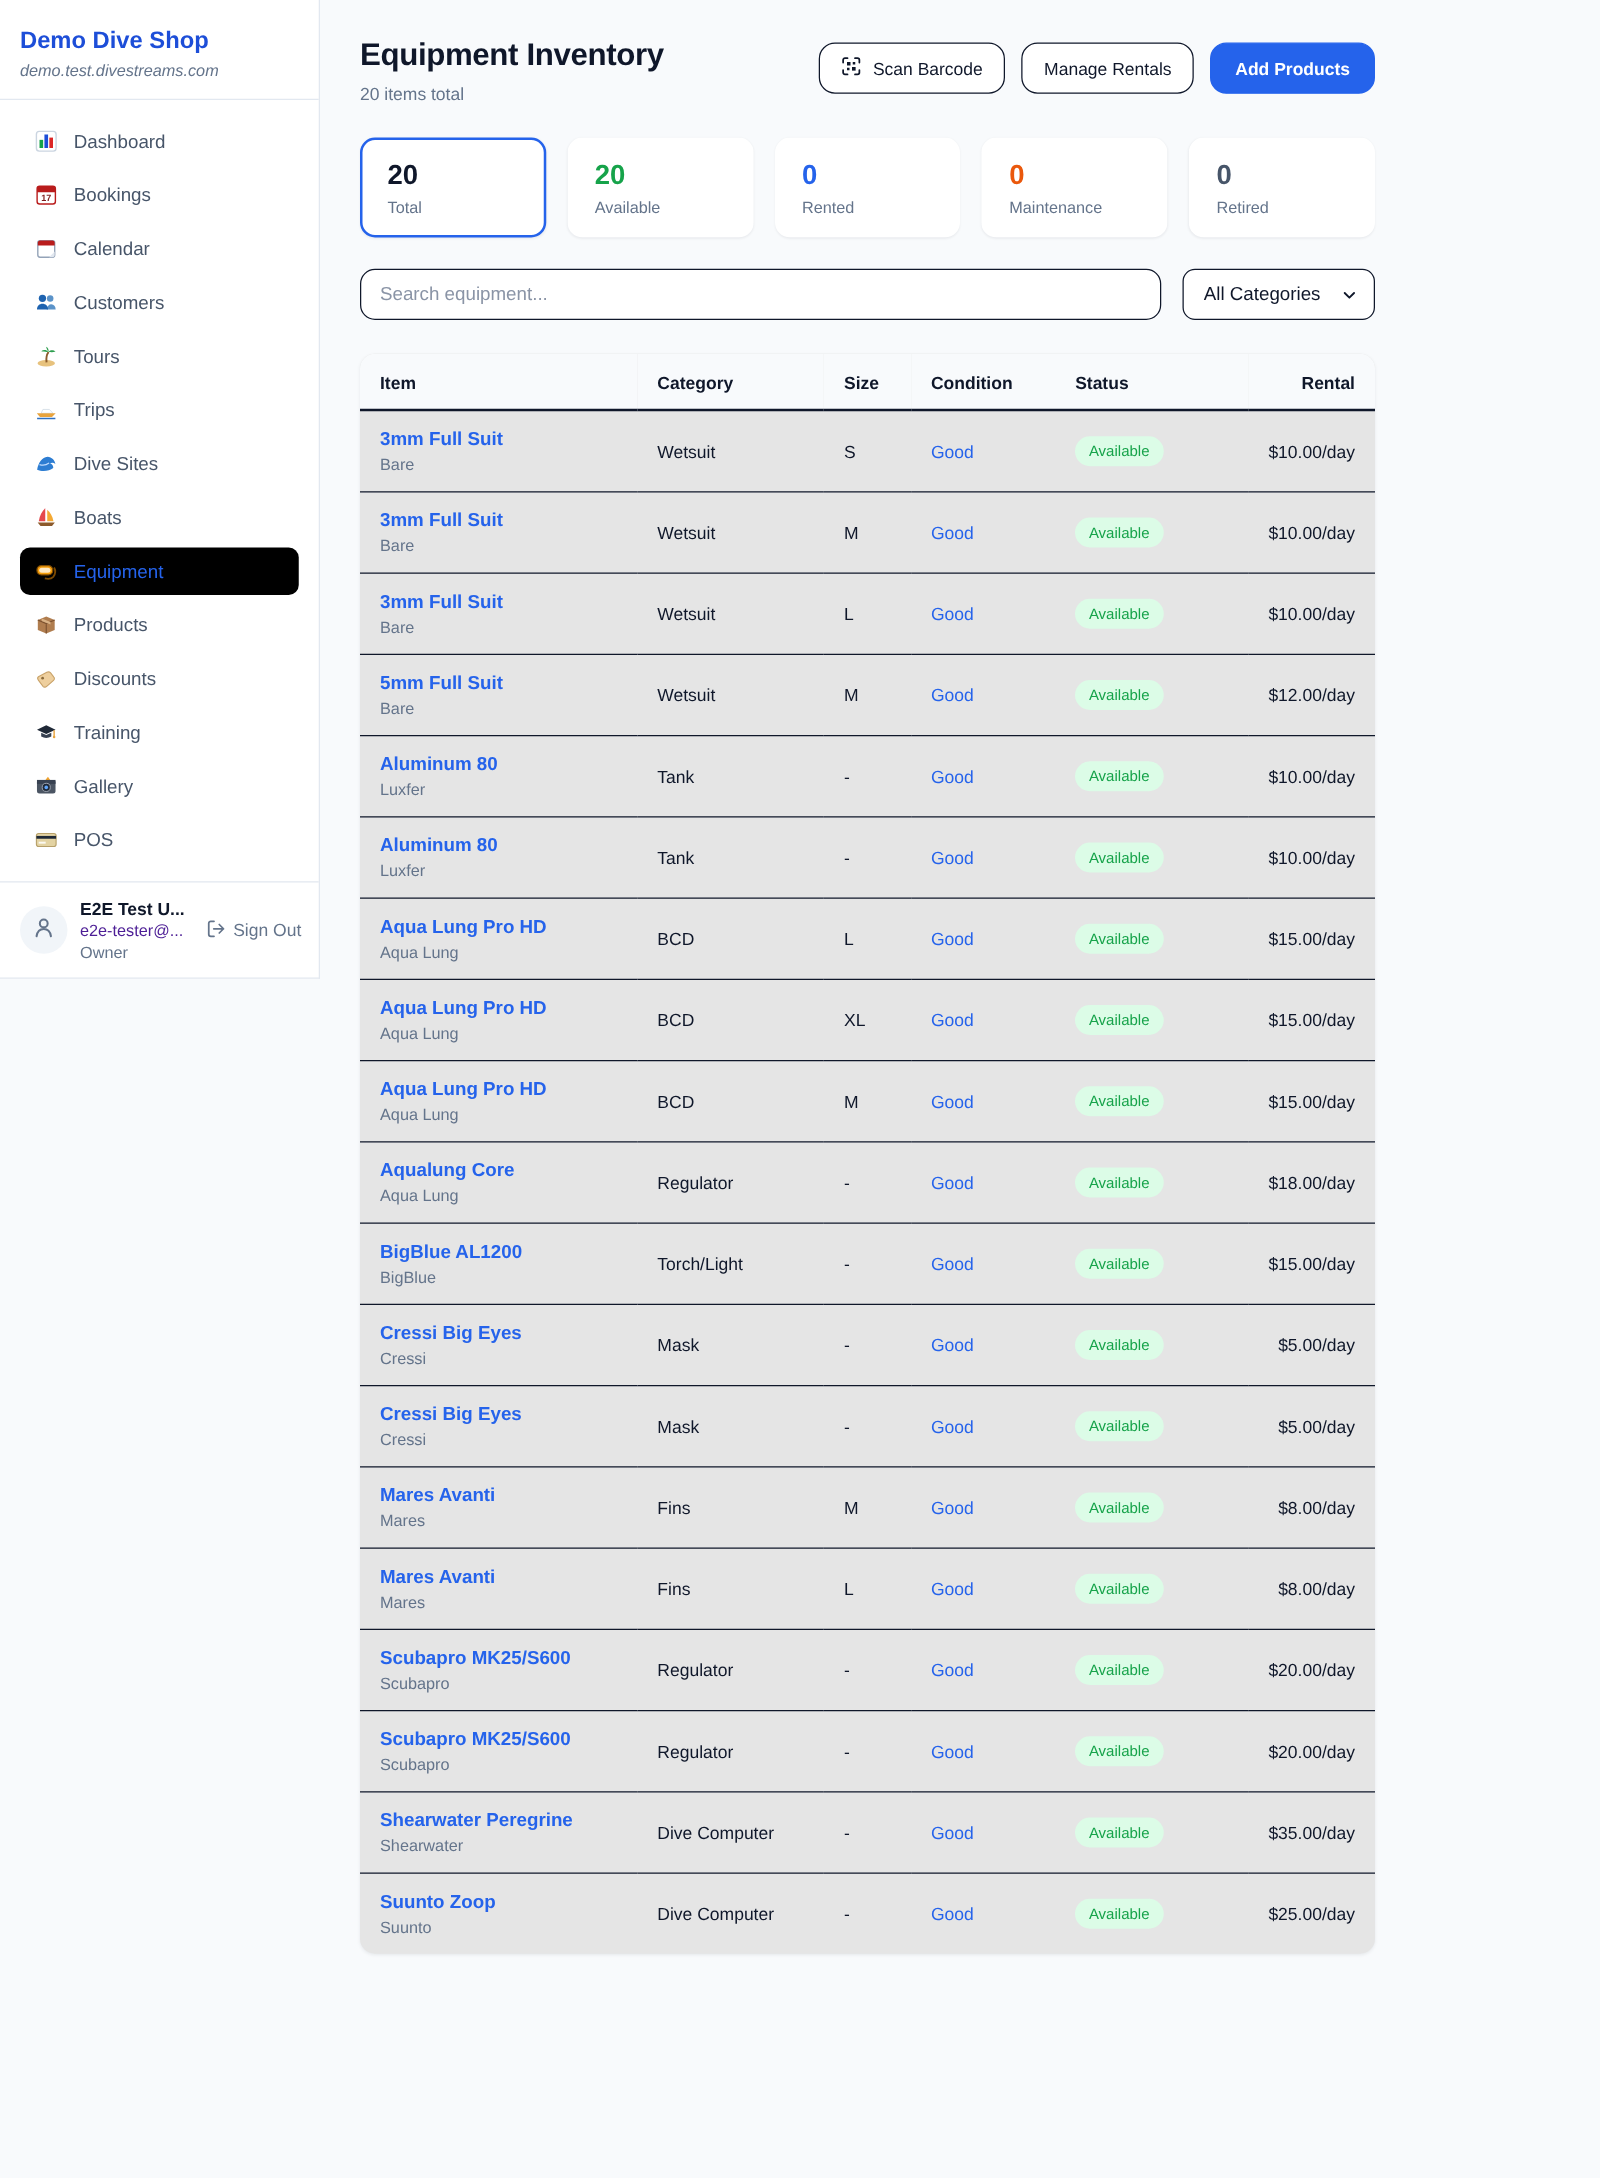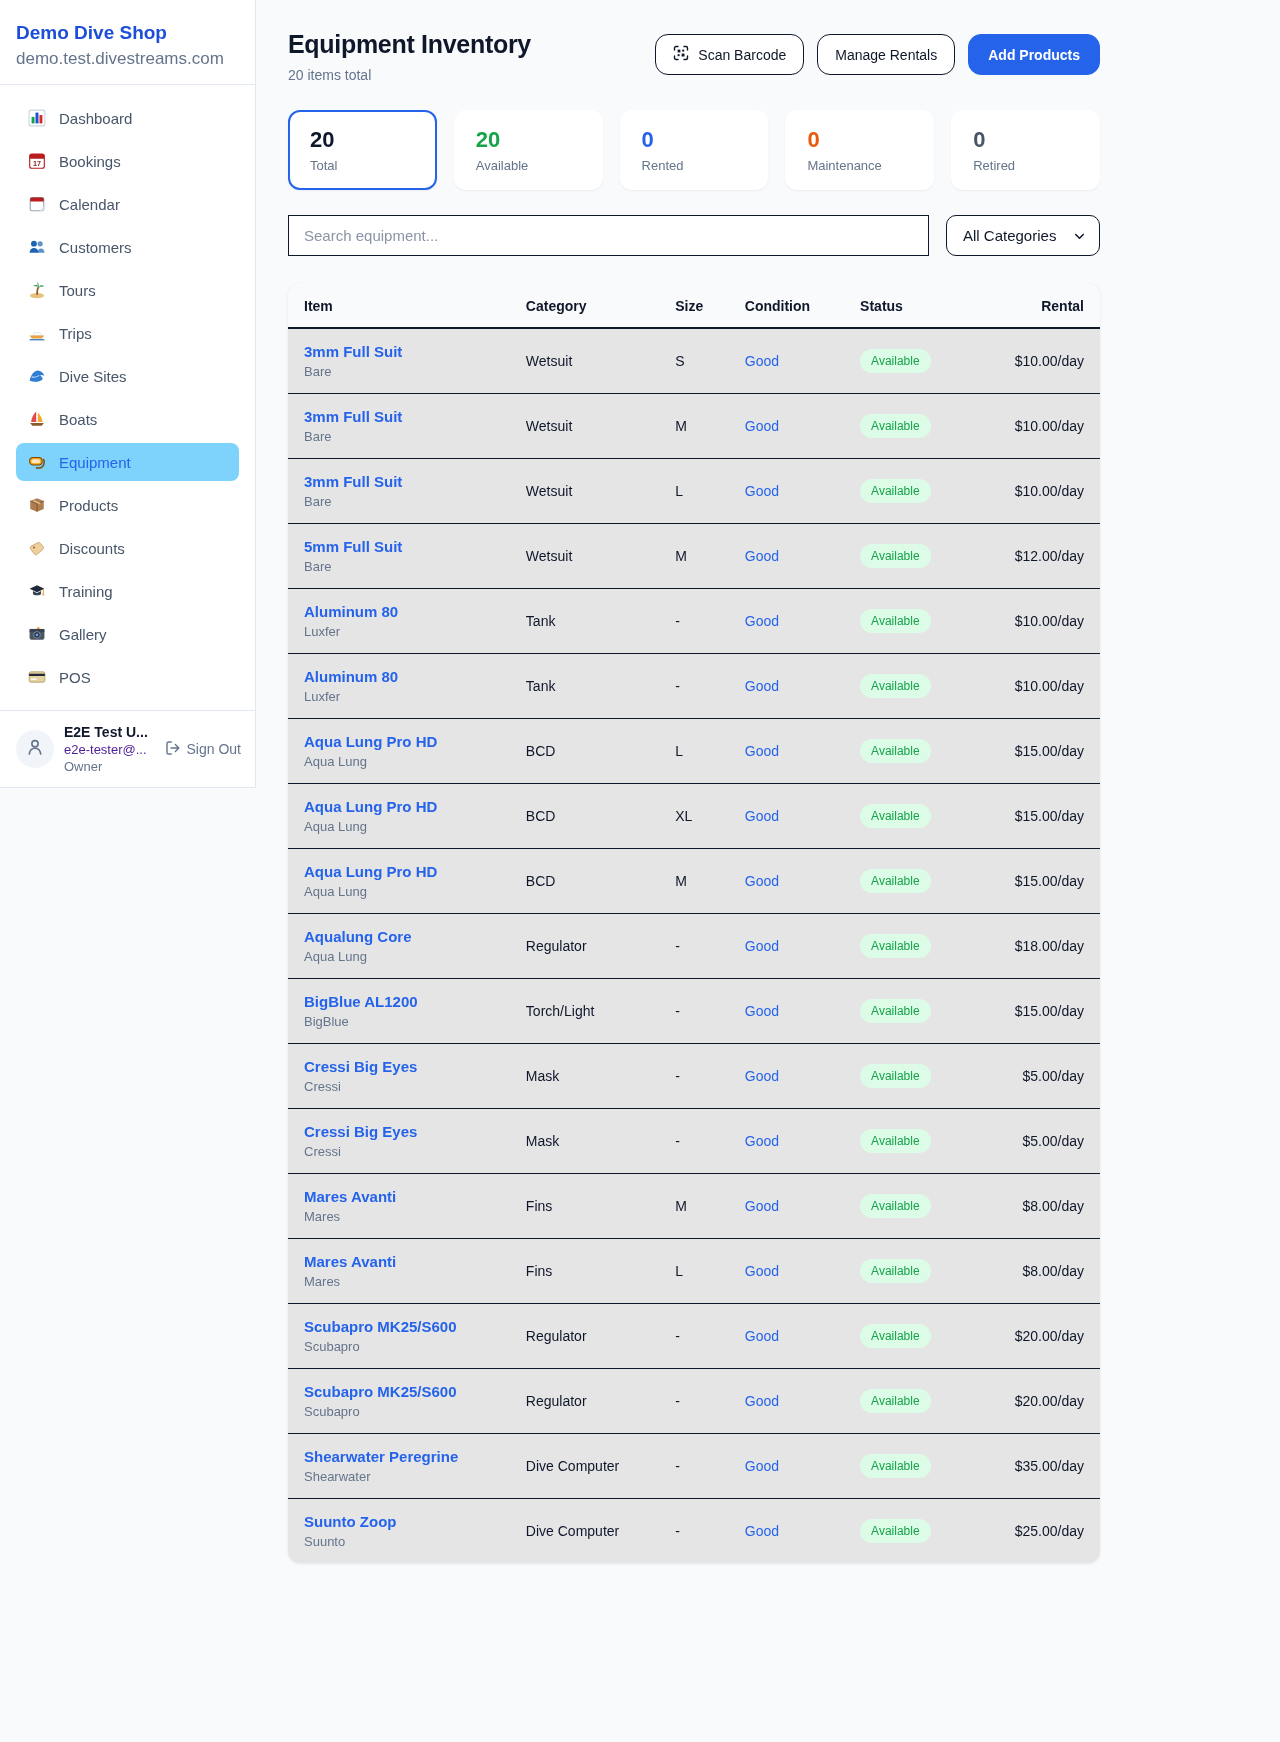"demo.test.divestreams.com" .brand-domain { font-size: 17px -> 13px; font-style: none -> italic }
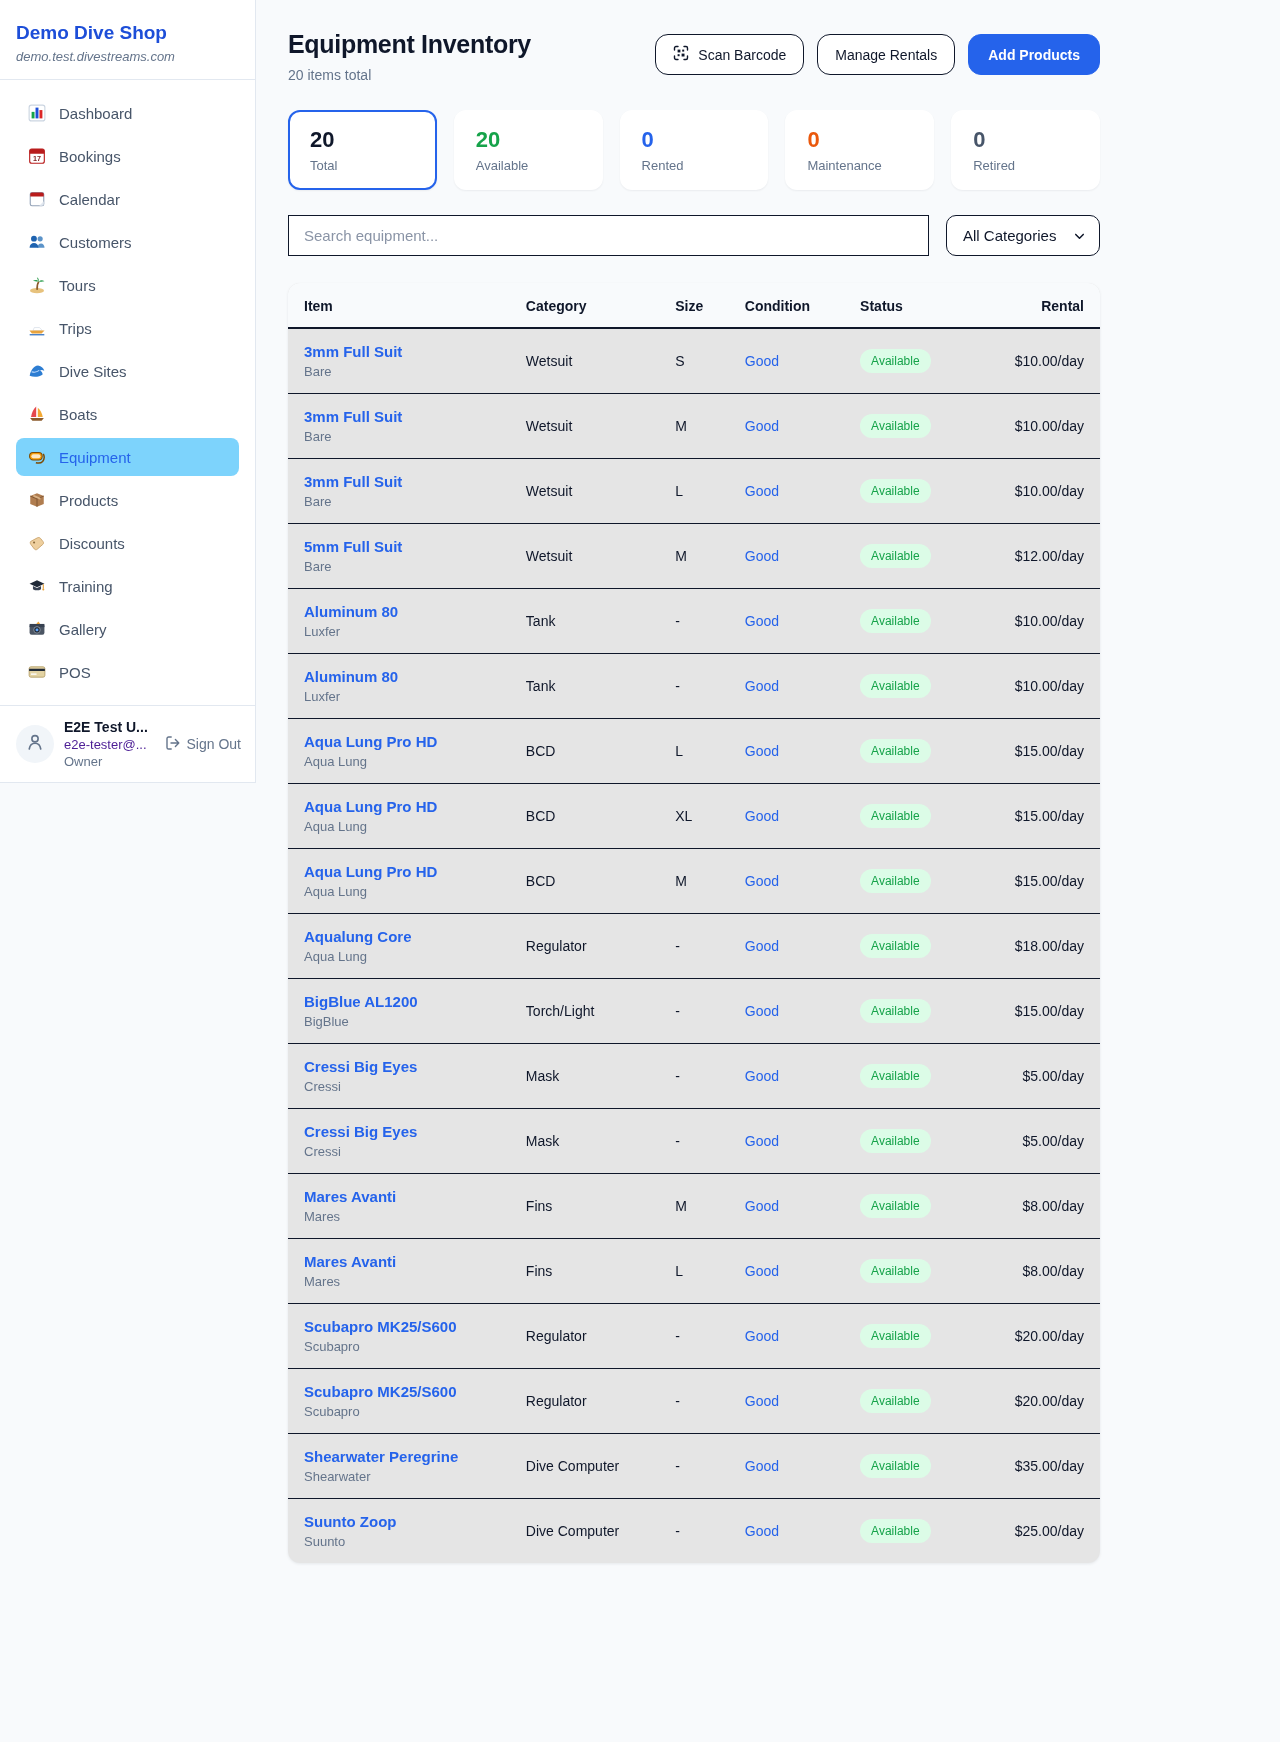"Search equipment..." .search-input { border-radius: 0 -> 12px }
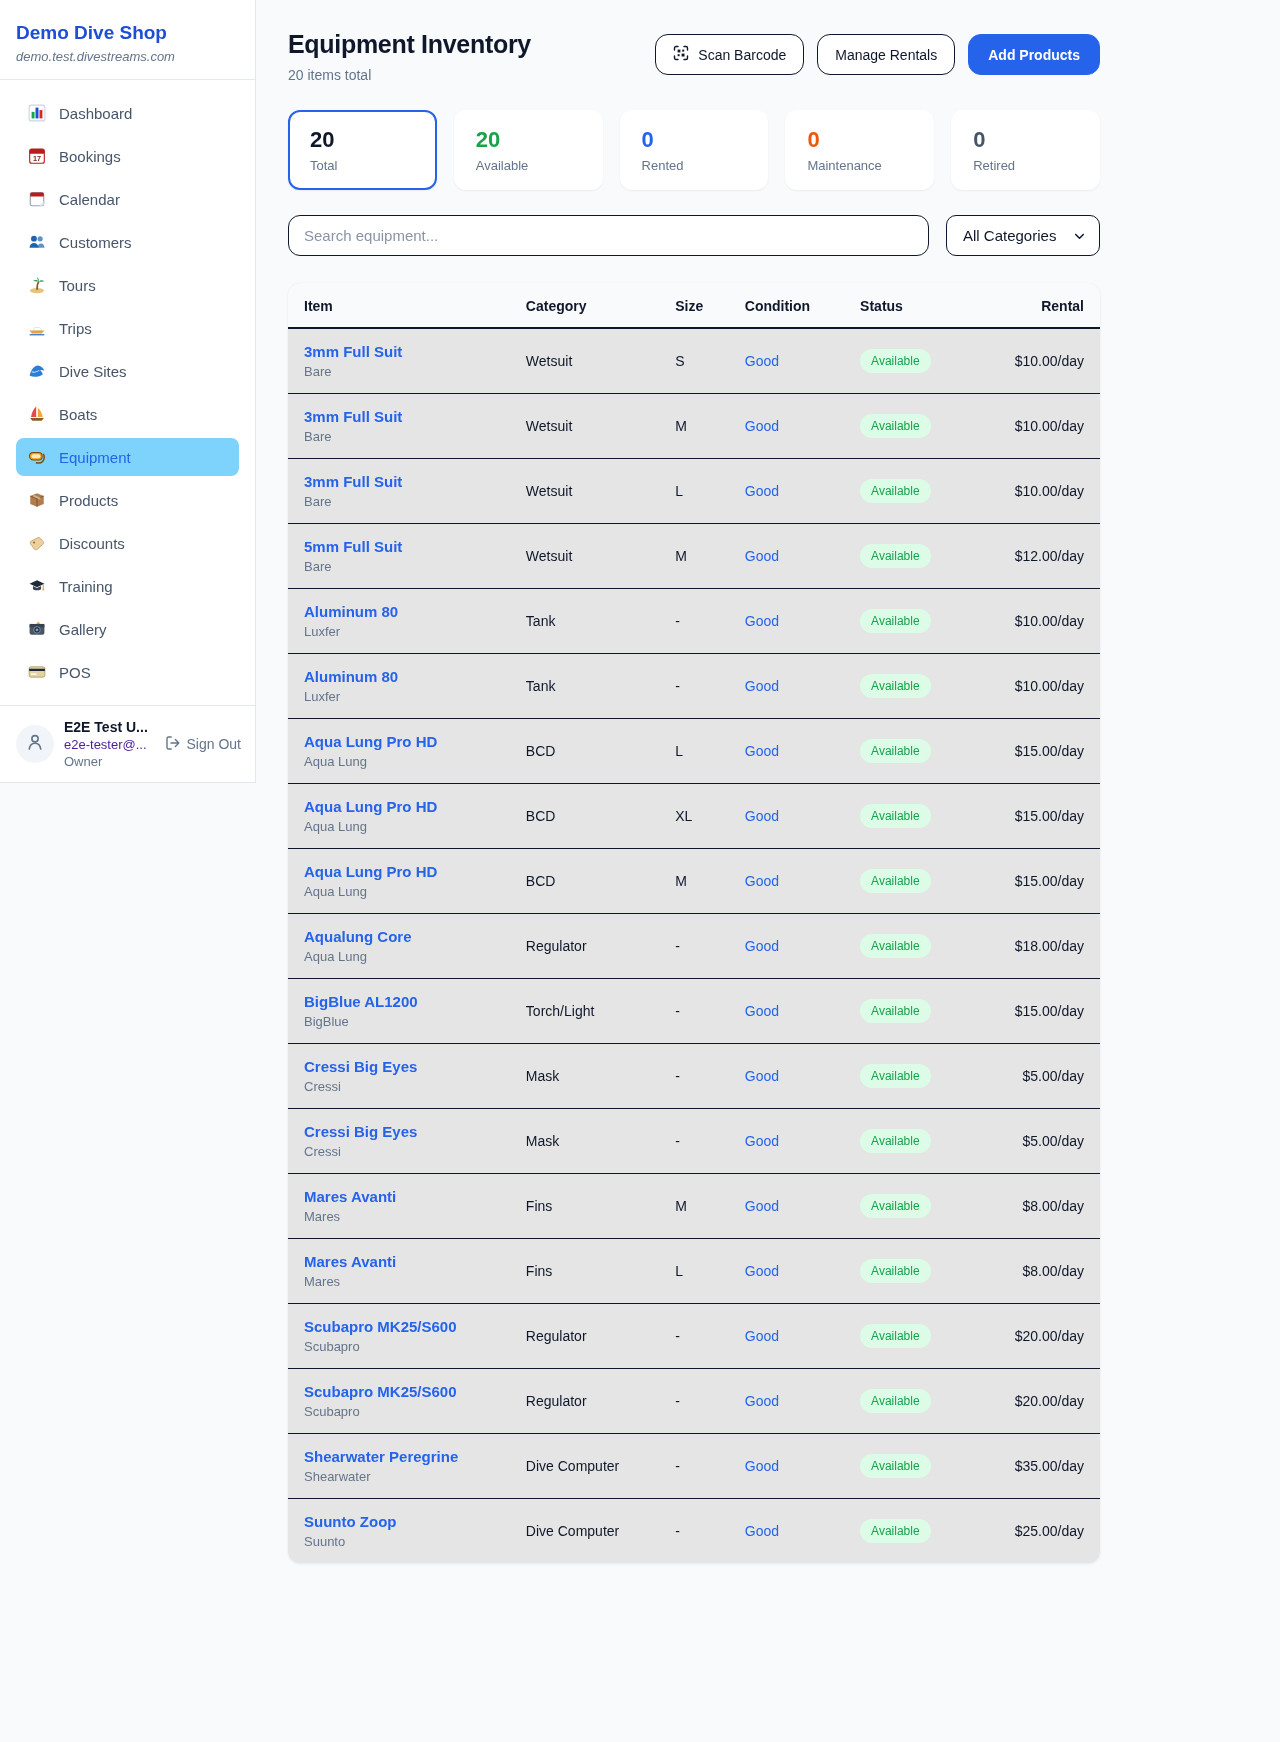"Equipment" .nav-item.active { background: #7dd3fc -> #000000 }
